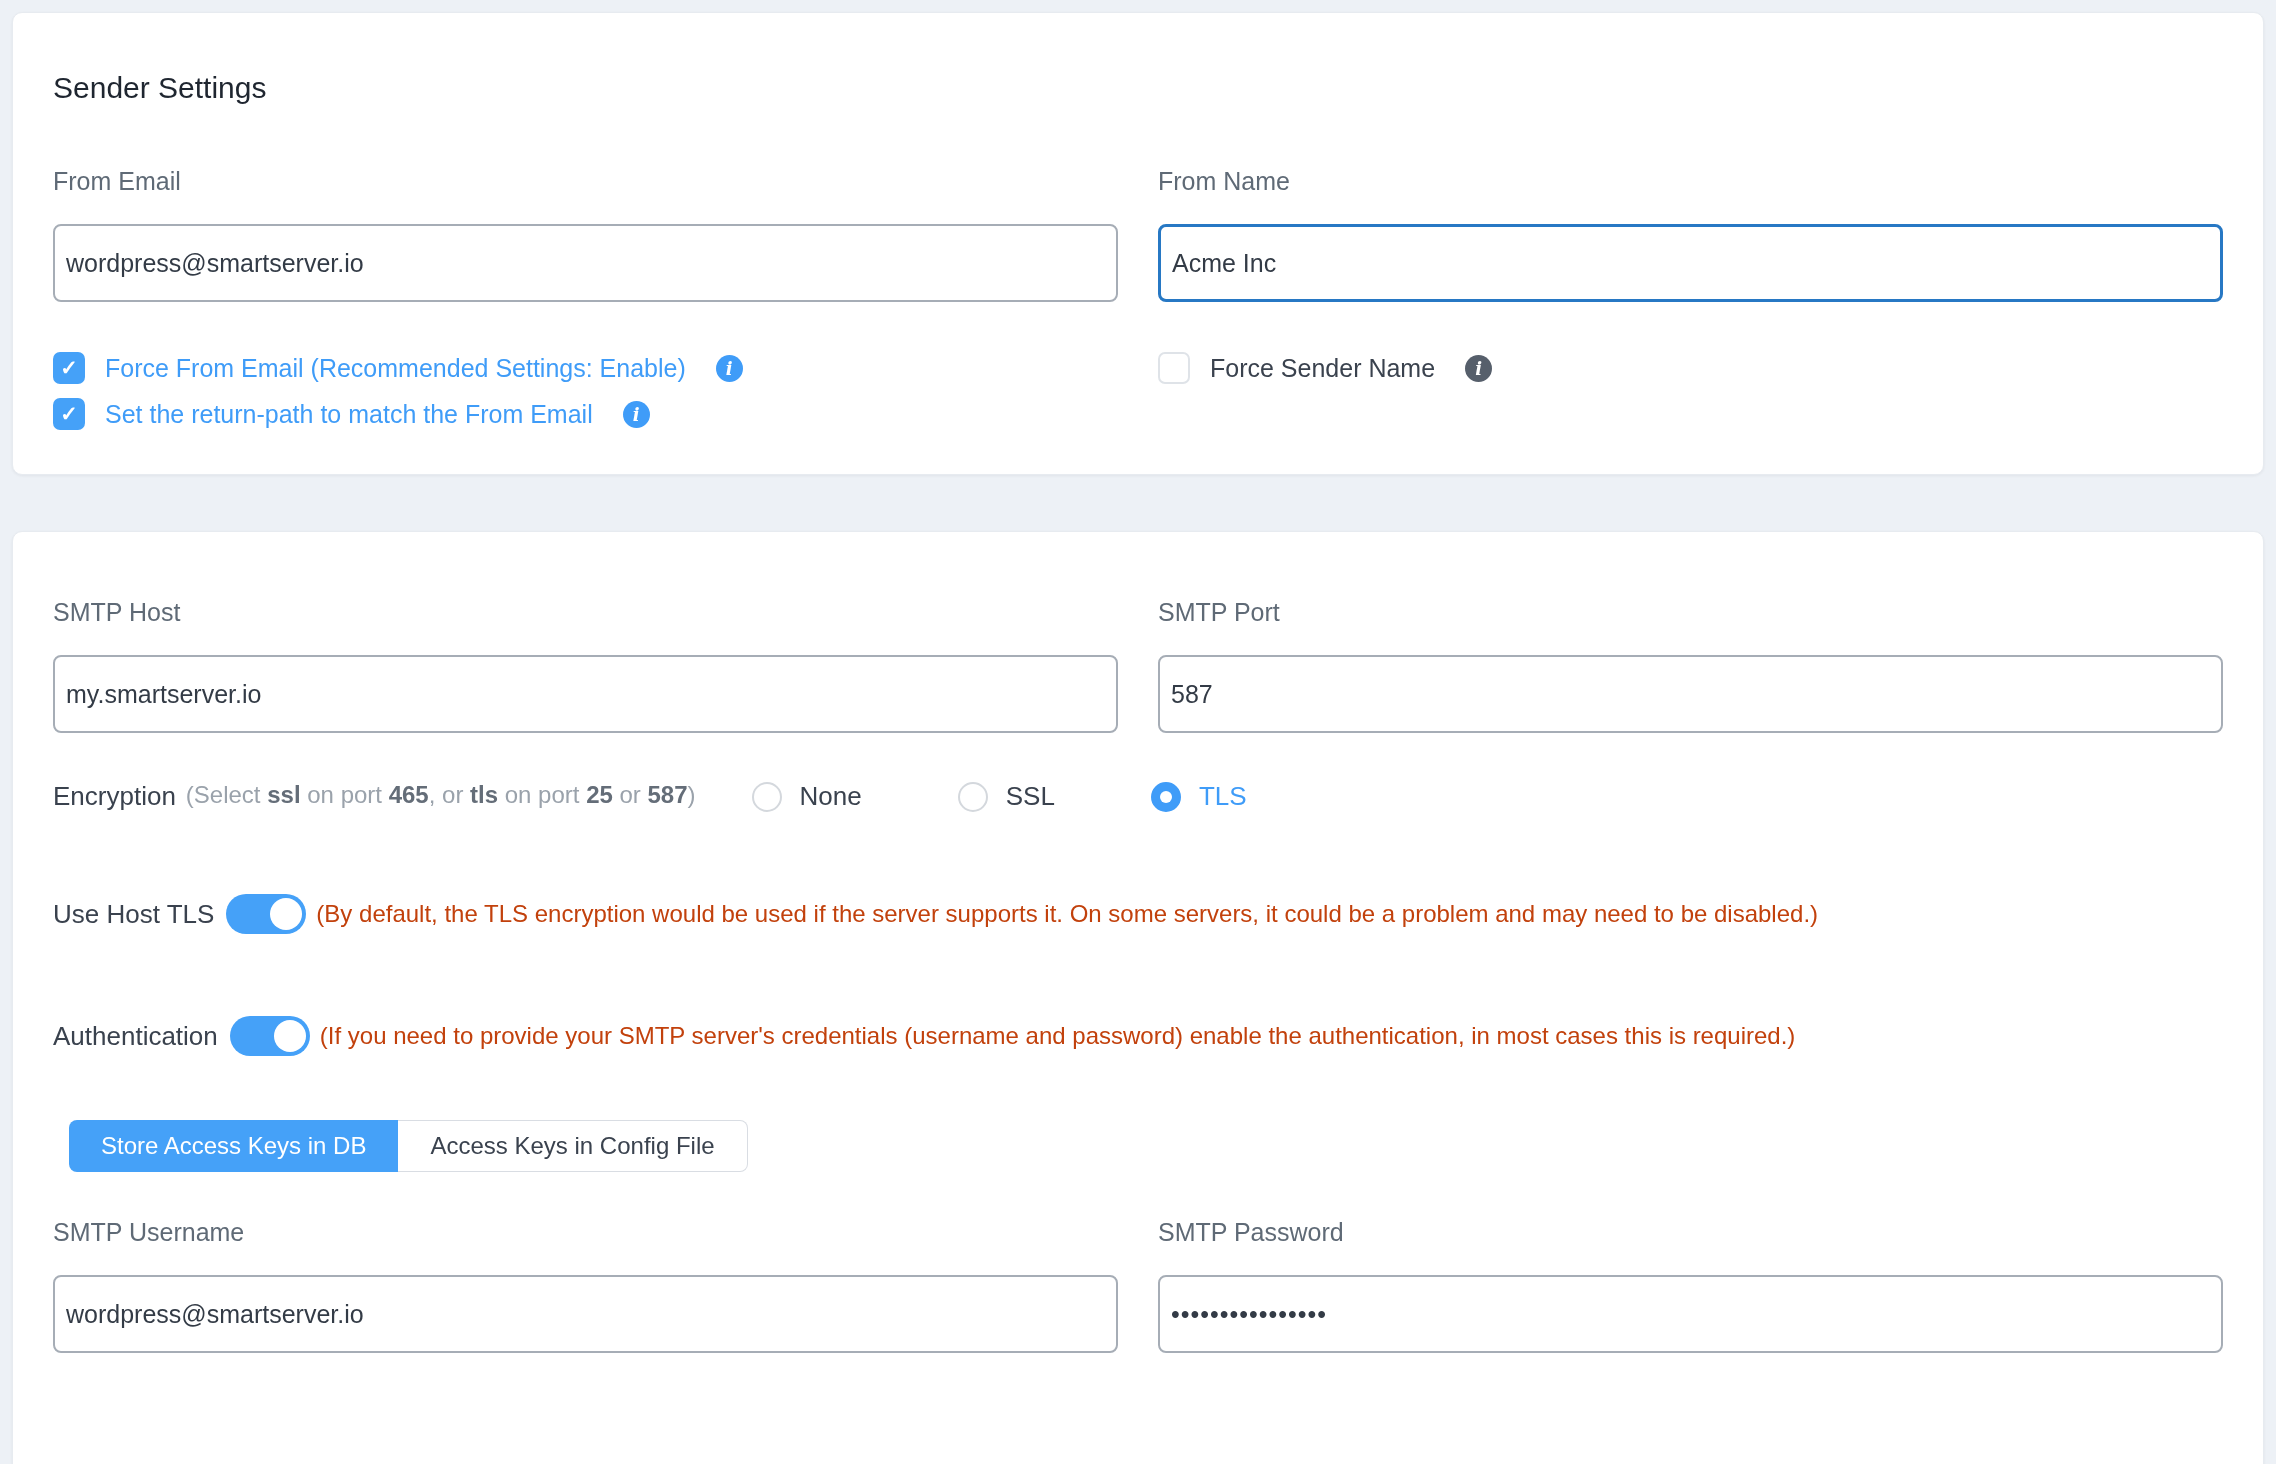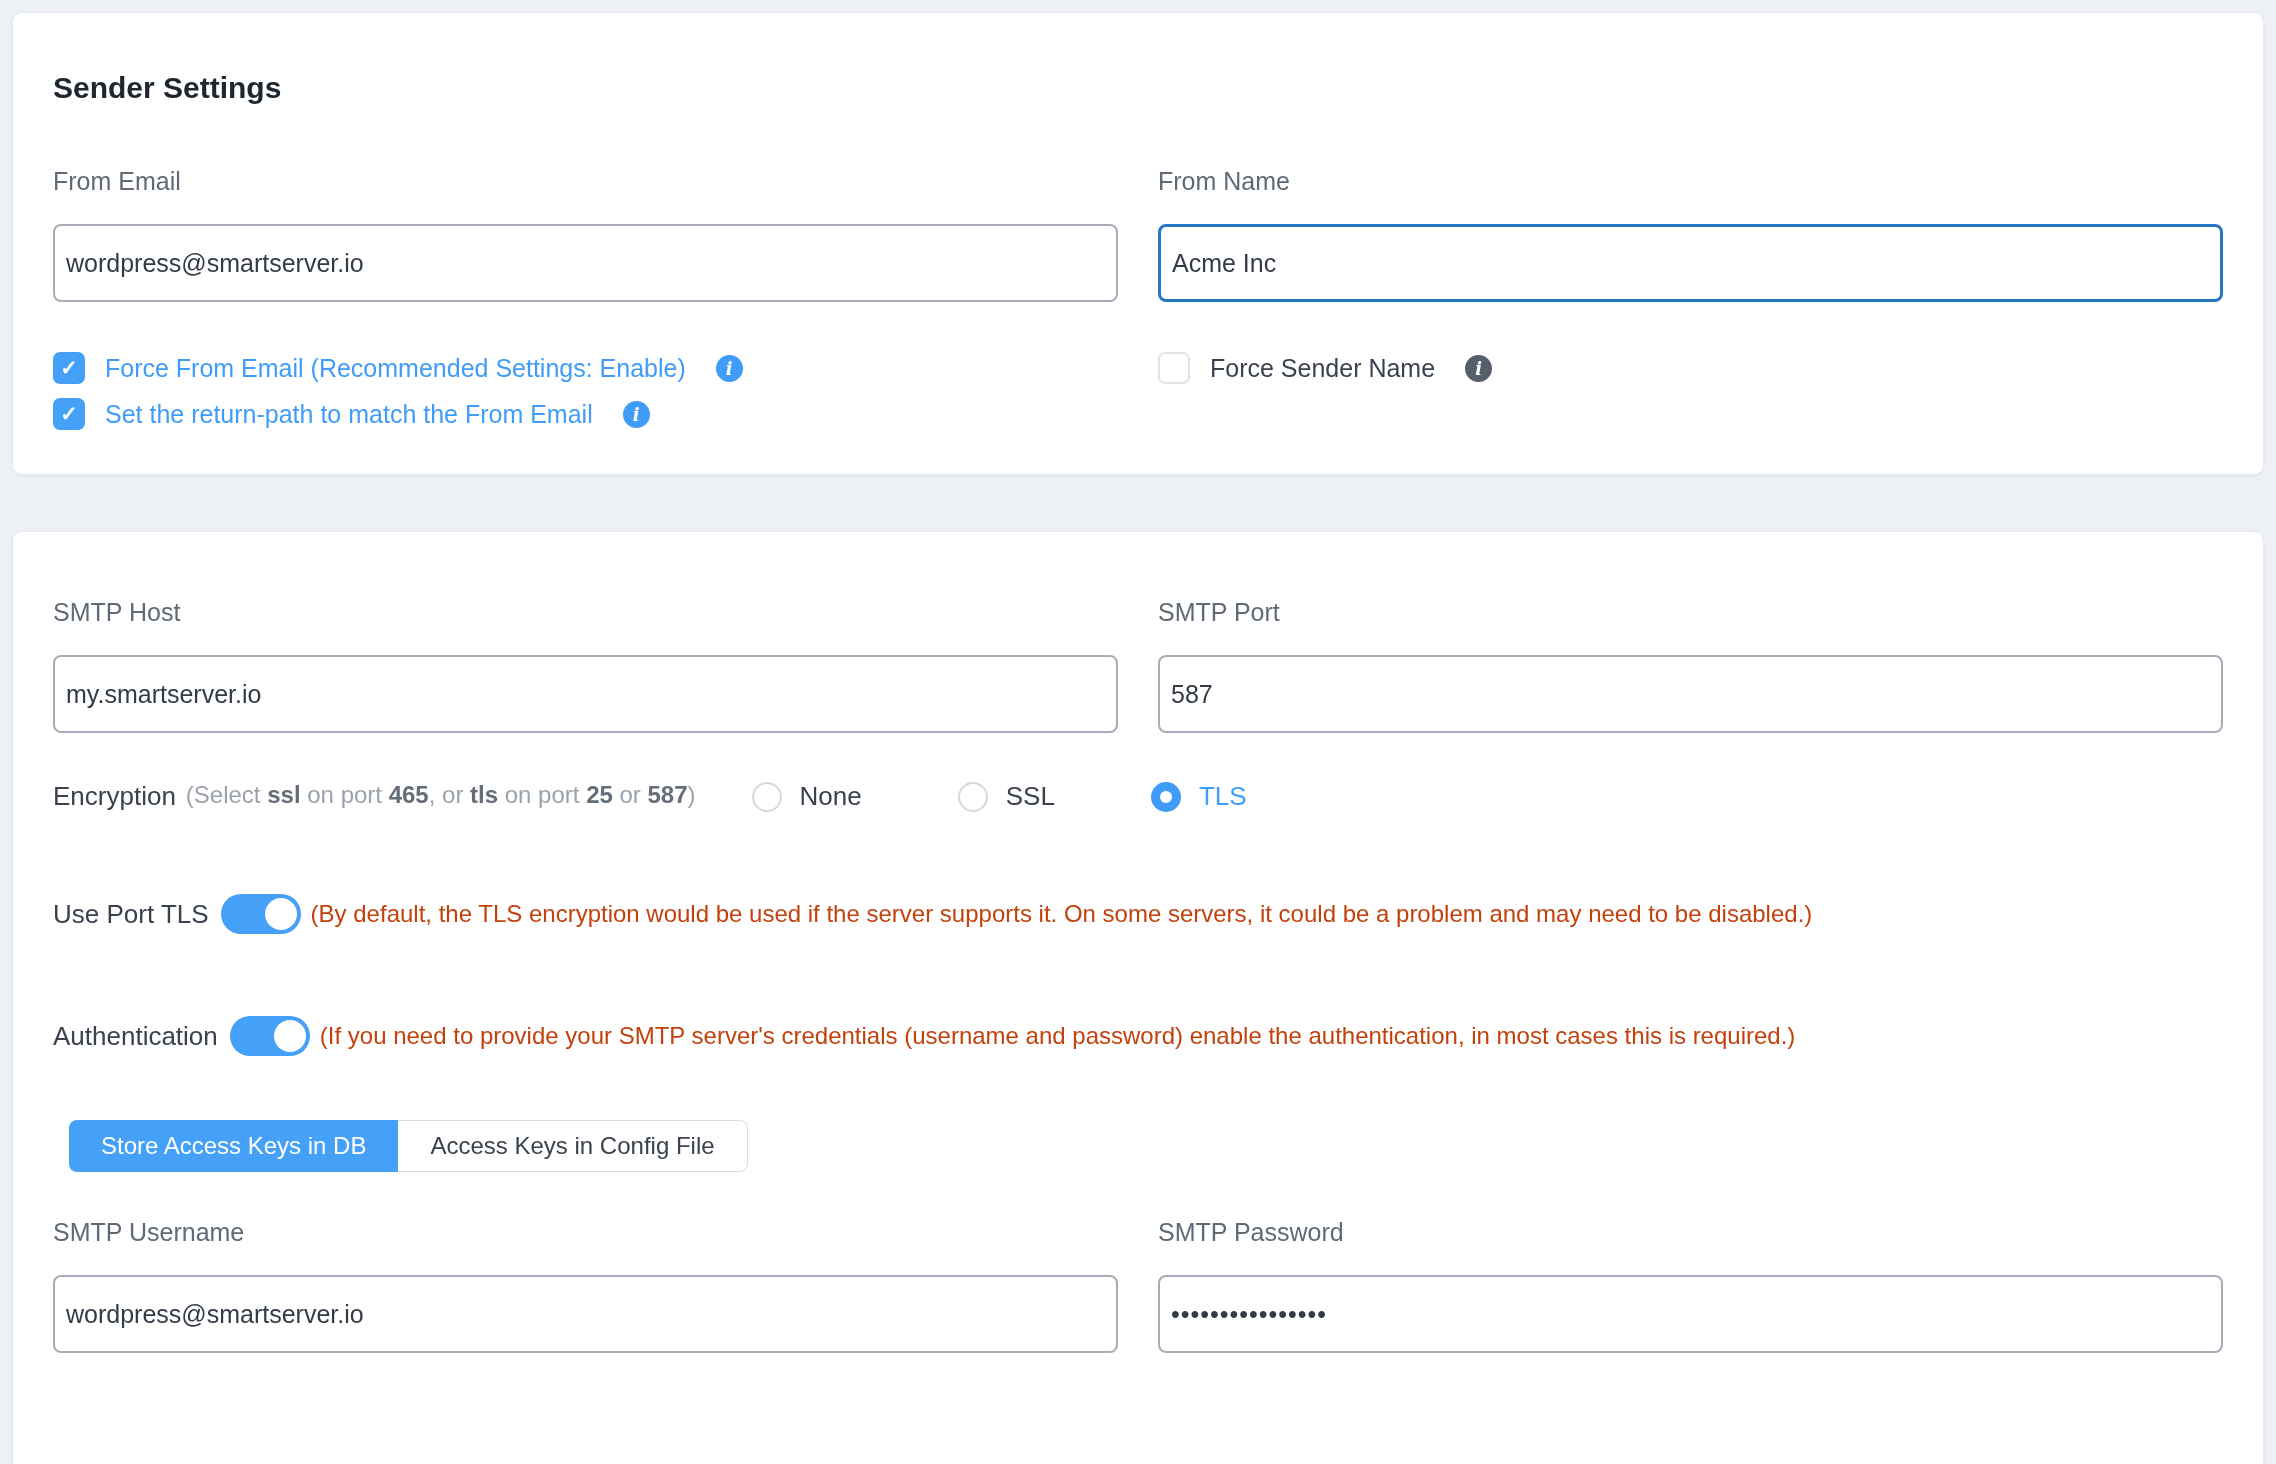"Sender Settings" .section-title { font-weight: 700 -> 400 }
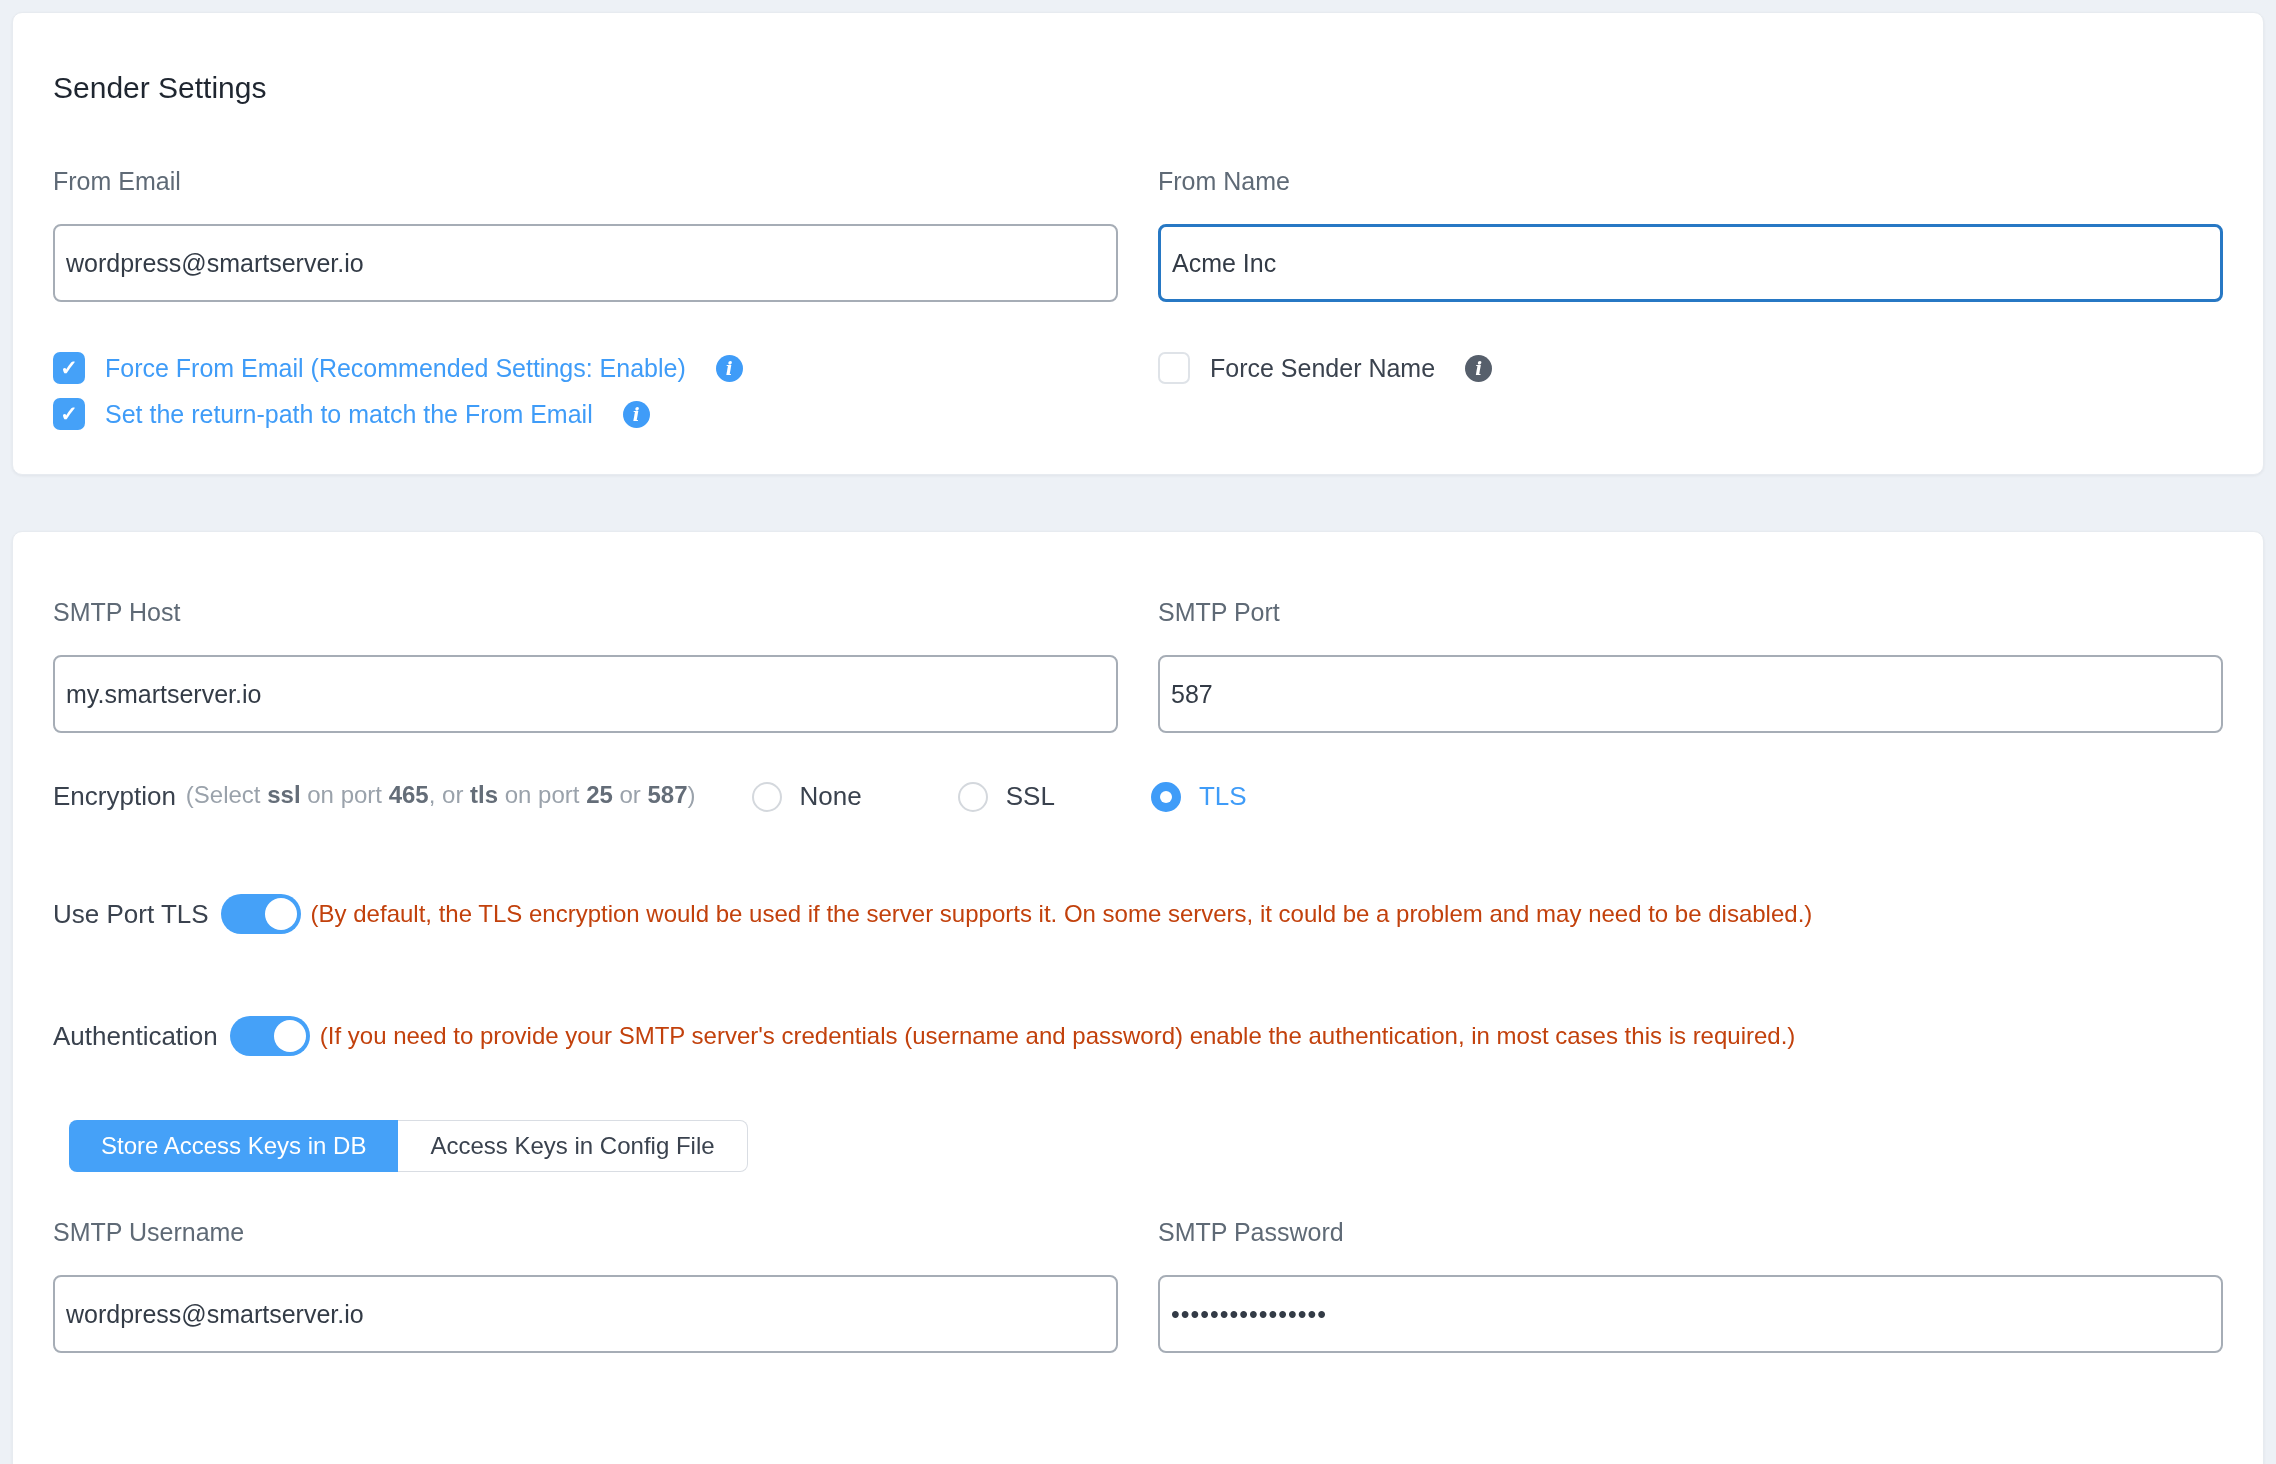"Use Port TLS" span.toggle-label { text: Port -> Host }
